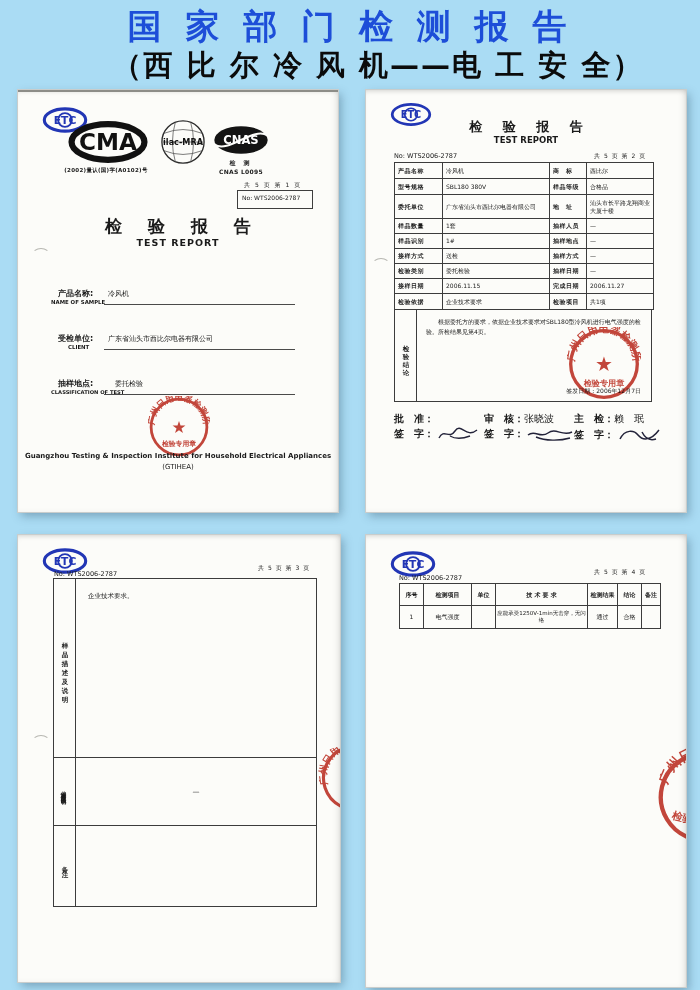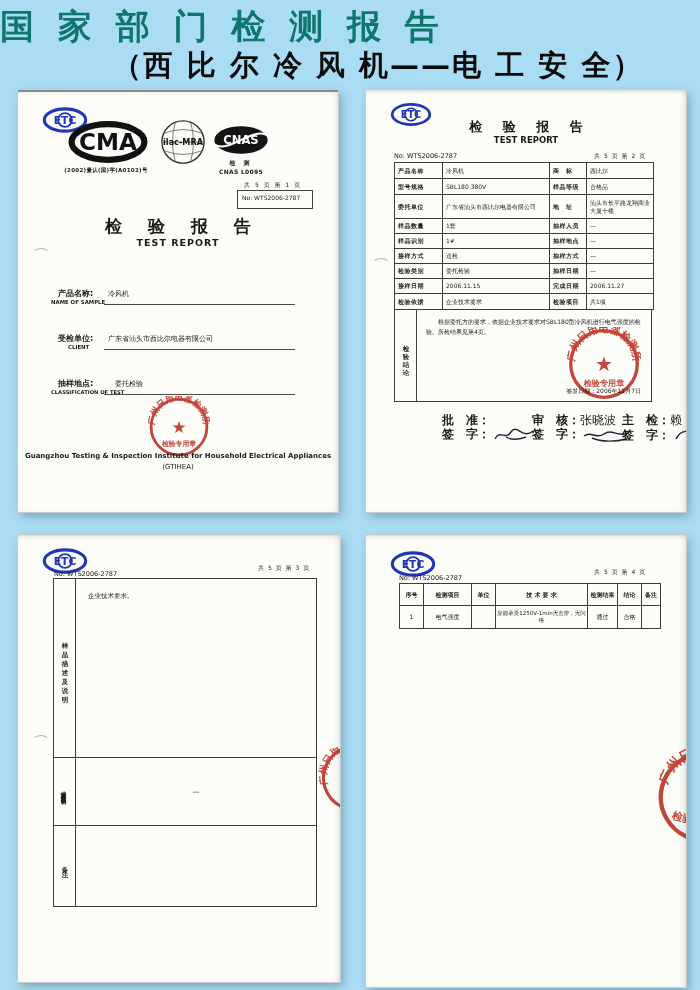"国 家 部 门 检" .doc-title { color: #0f766e -> #1d4ed8; text-align: none -> center }
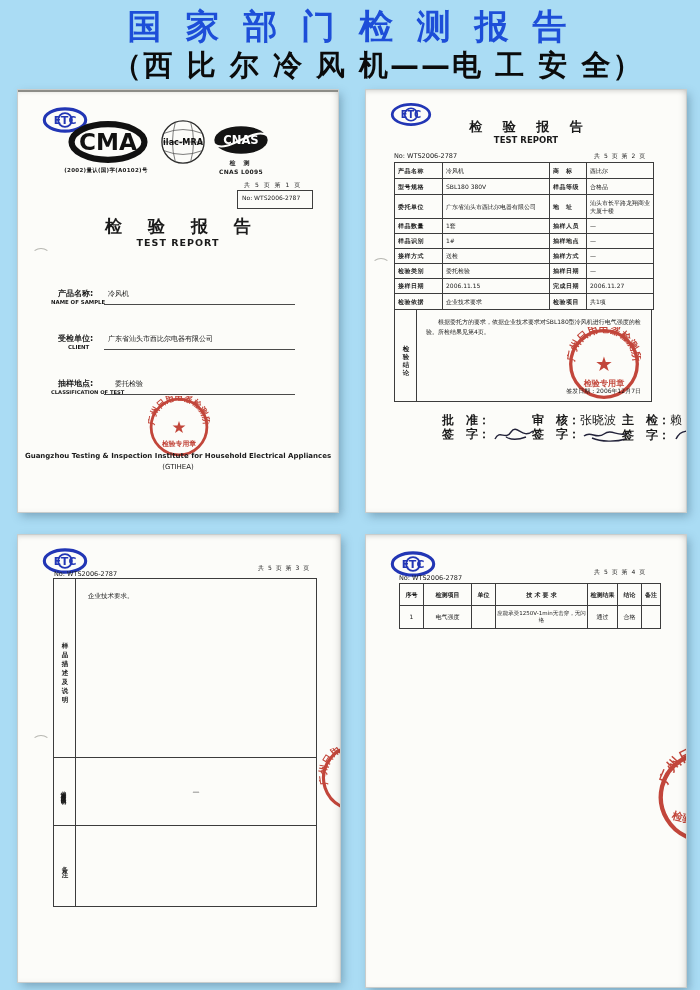"批 准：" .sig-row { font-size: 12px -> 10px; margin-left: 48px -> none }
